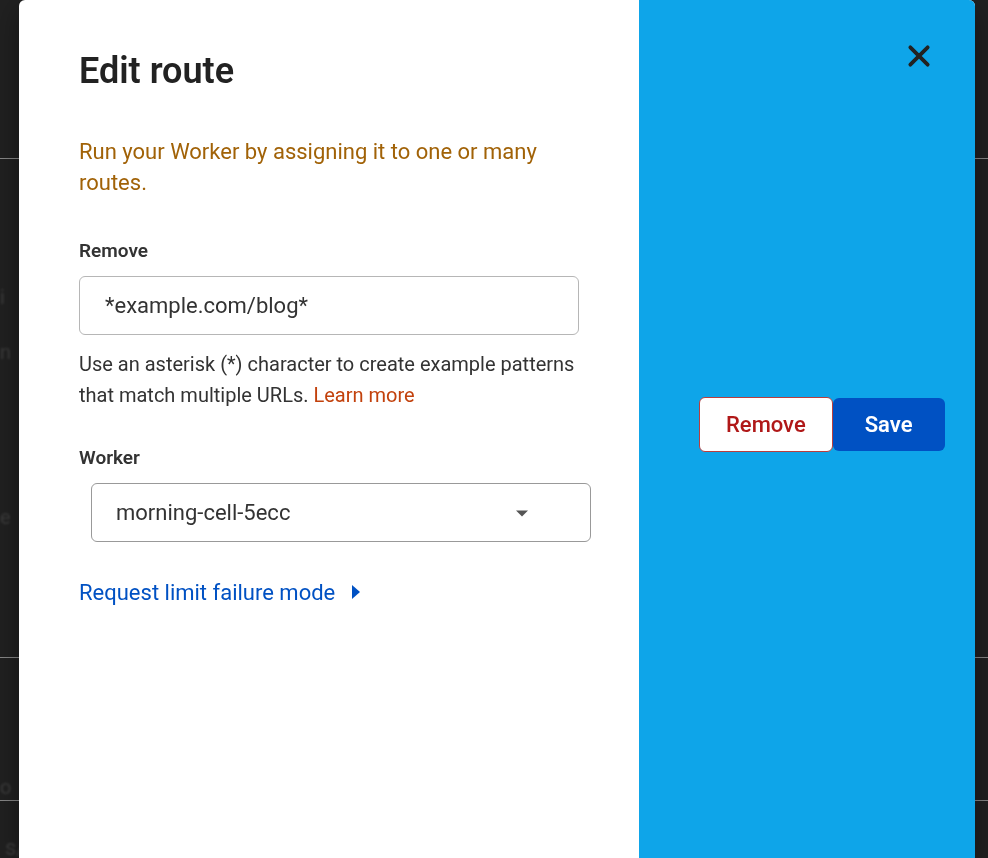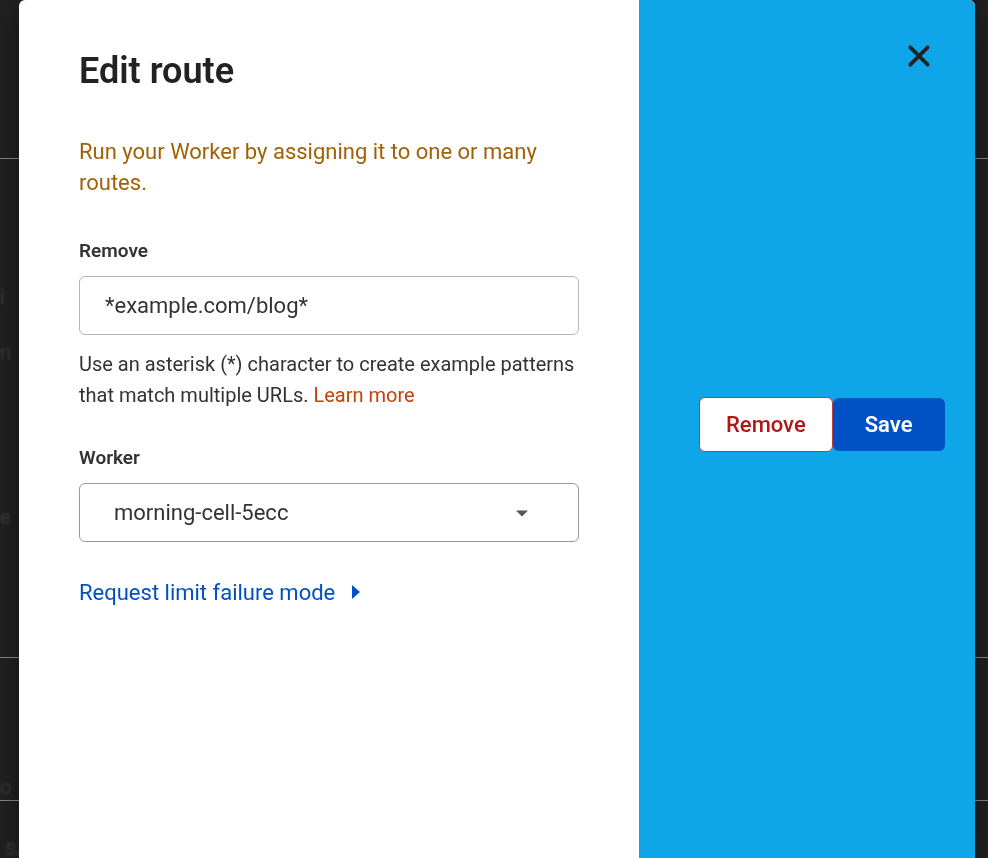"morning-cell-5ecc" .select-input { margin-left: none -> 12px; padding: 16px 34px -> 16px 24px }
